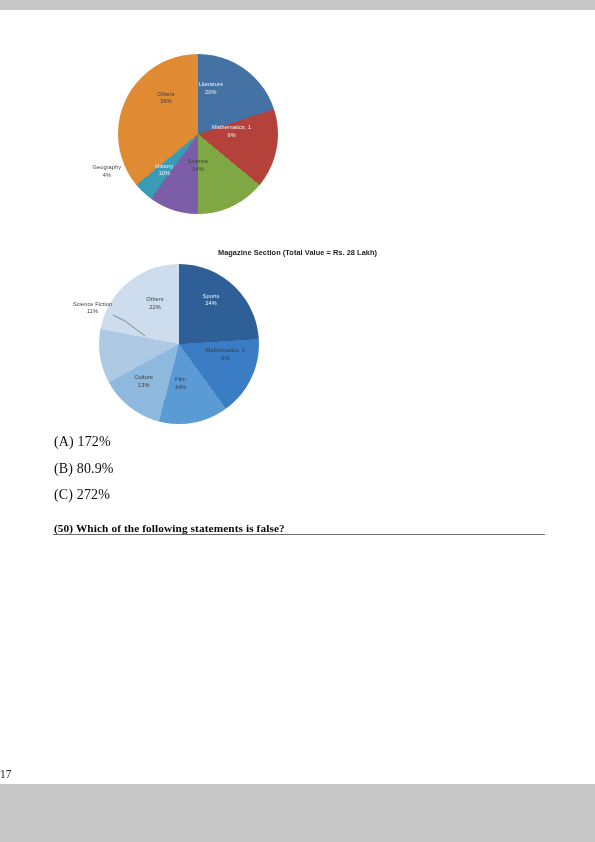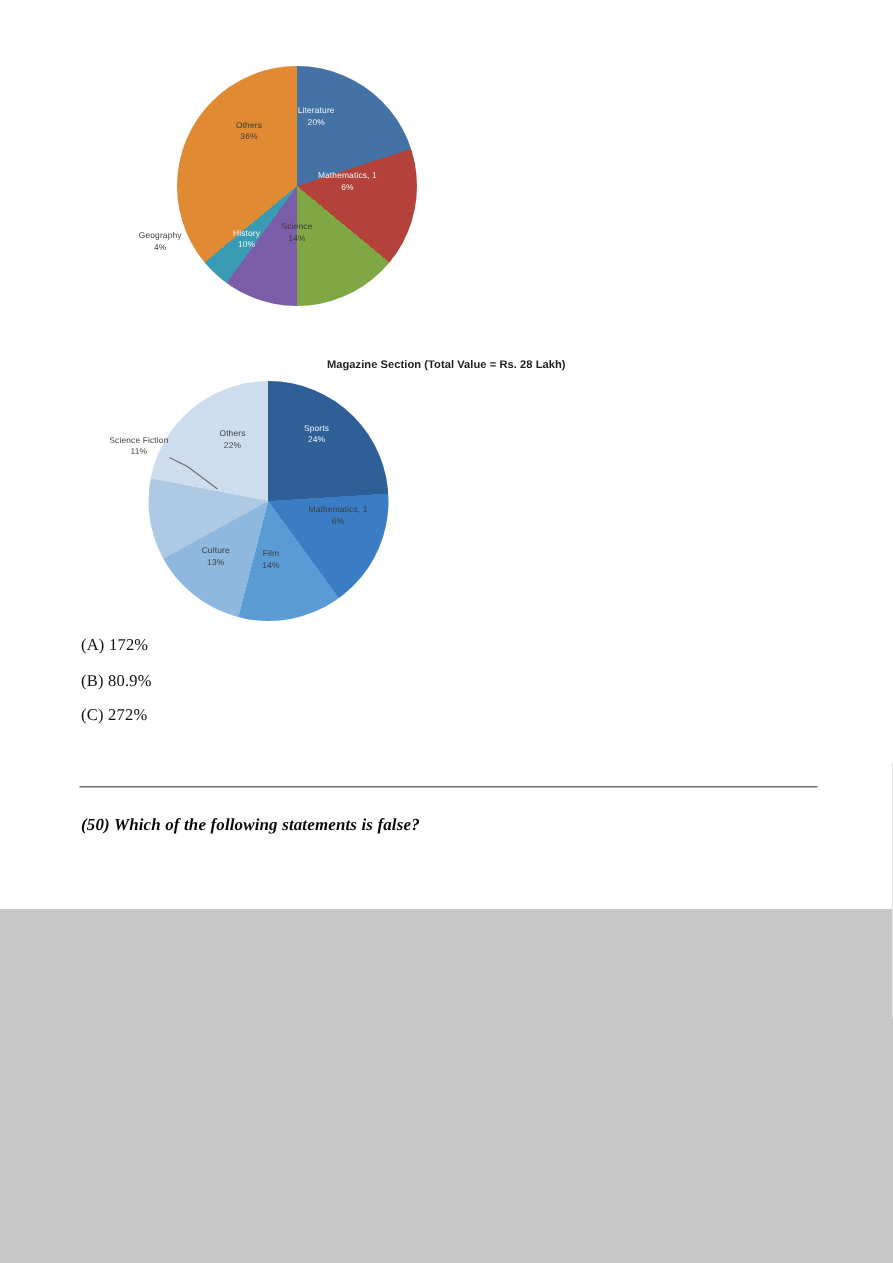"Magazine Section (Total Value =" .page { height: 606px -> 774px; margin: 0 auto -> 10px auto }
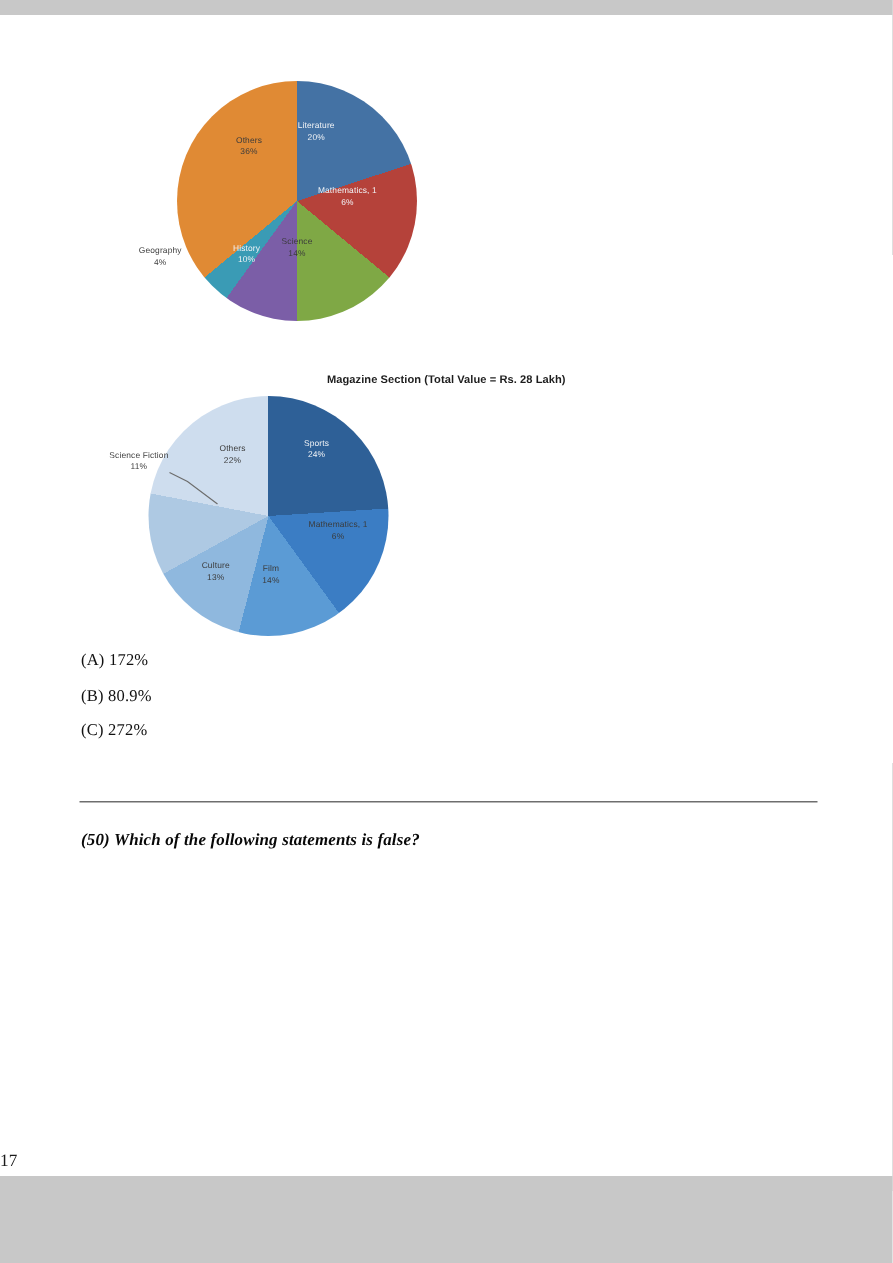"(A) 172%" .option { font-size: 11px -> 14px }
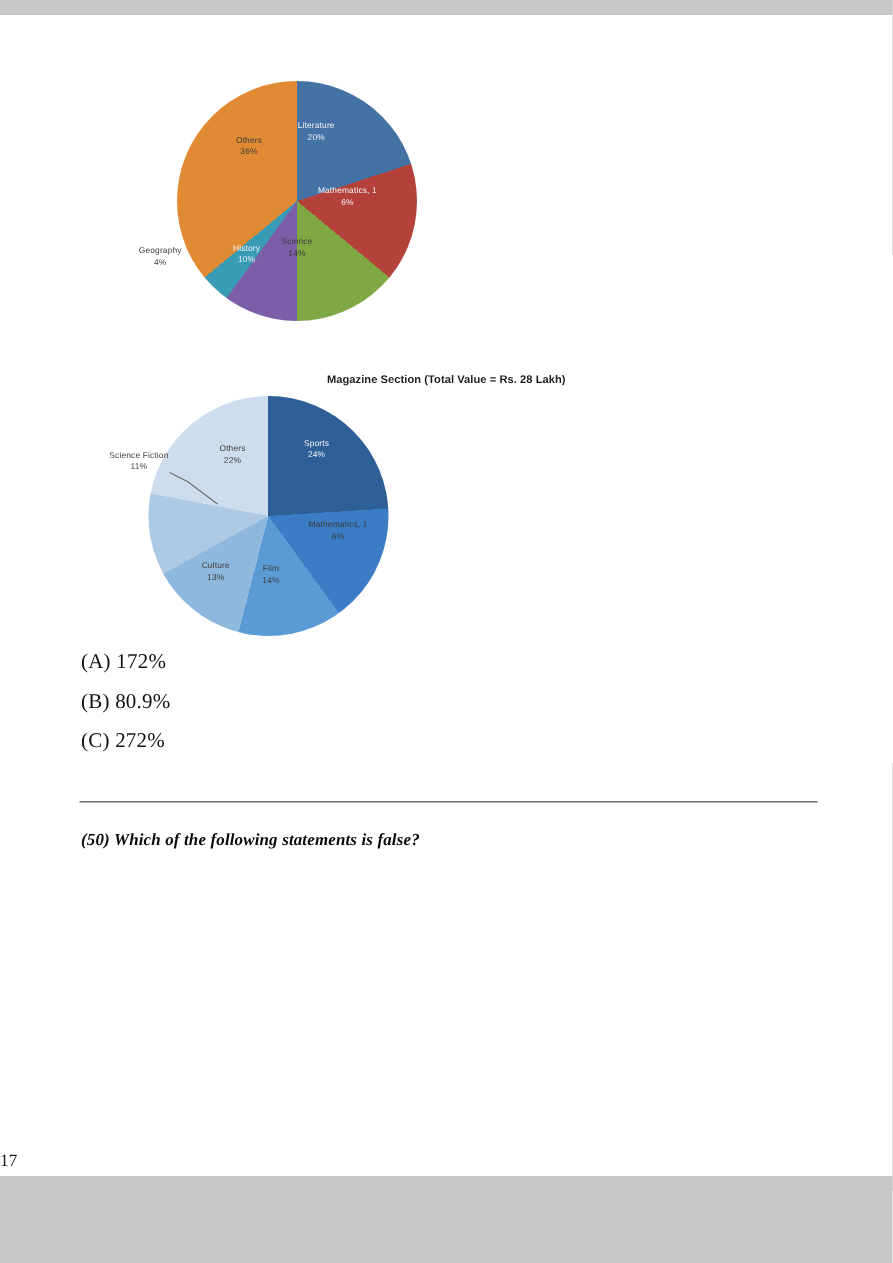"(50) Which of the following" .question { font-style: italic -> none; top: 544px -> 512px }
